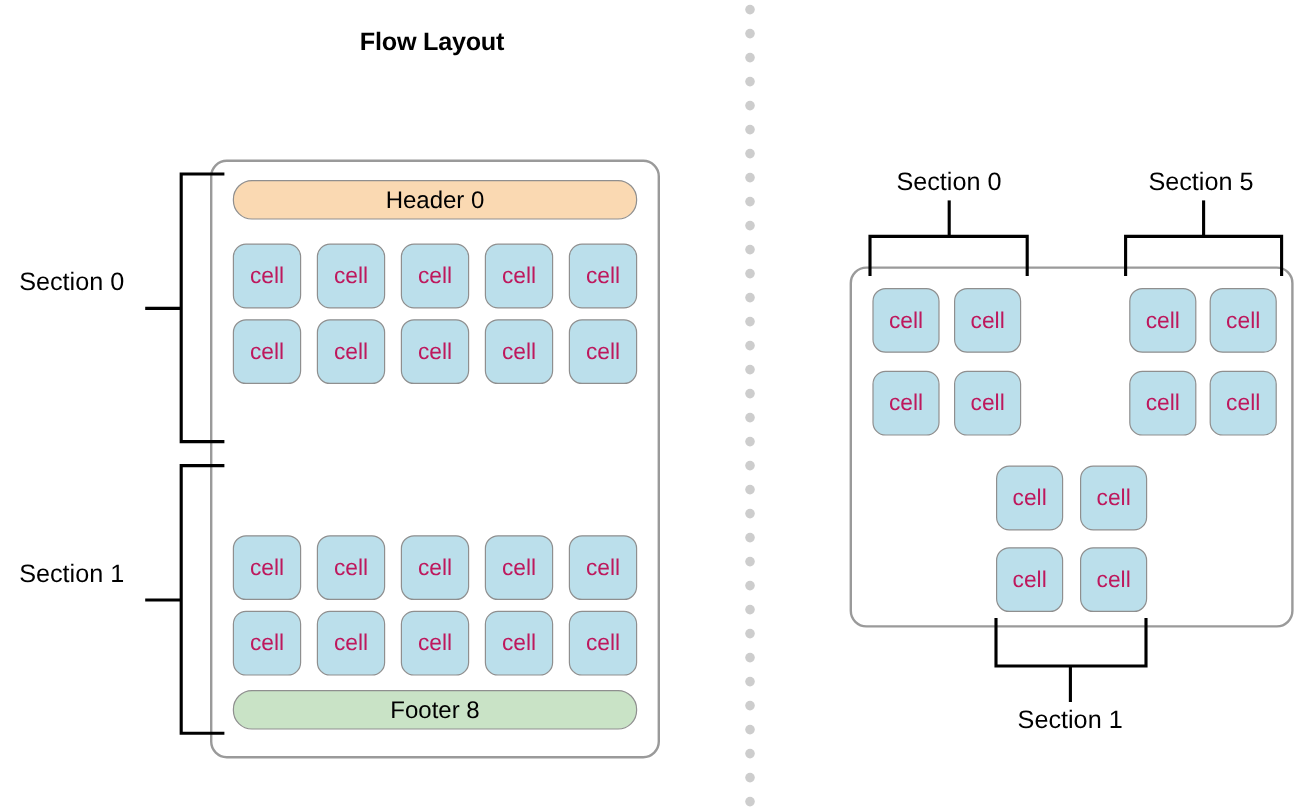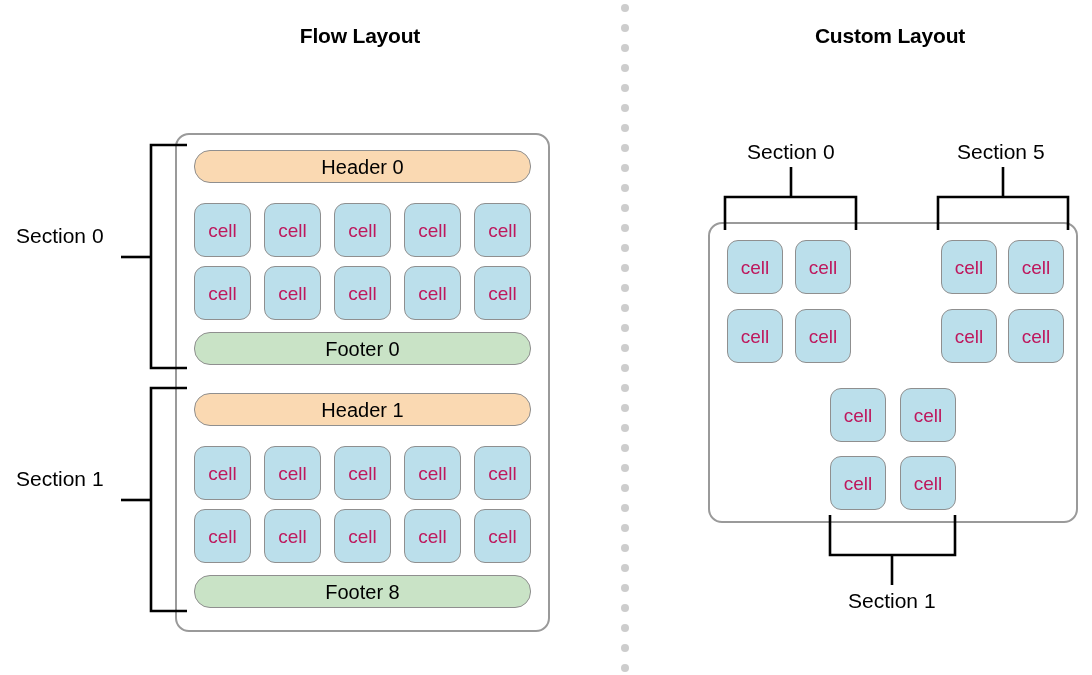"Custom Layout" div.panel-title { html: <div>Custom Layout</div> -> none }
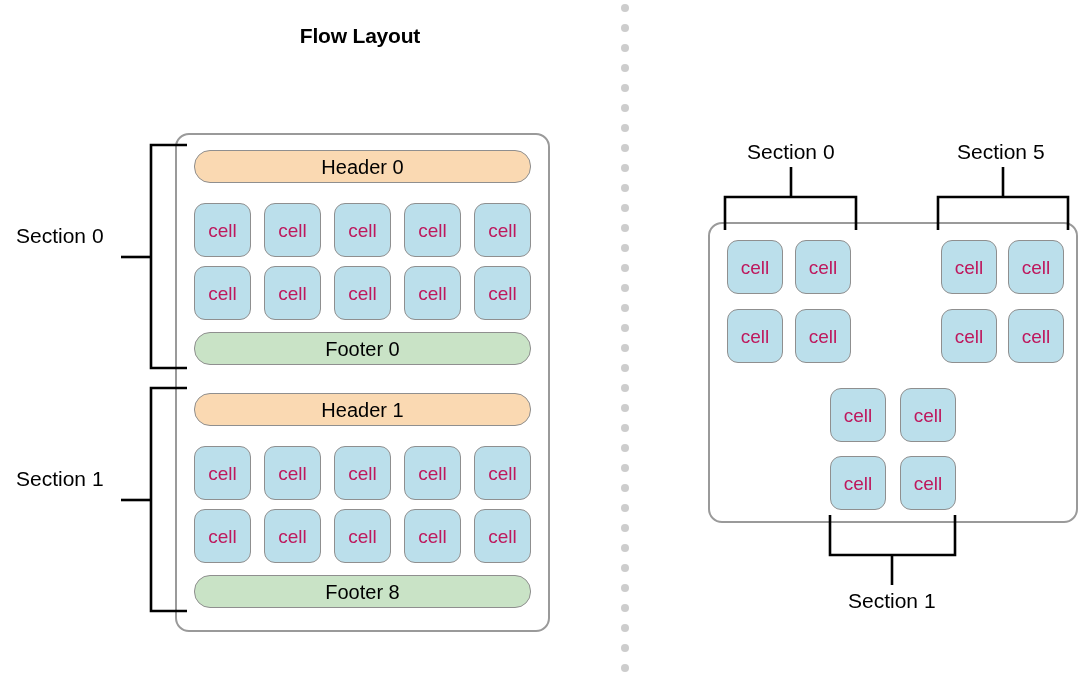"Footer 0" div.bar { html: <div>Footer 0</div> -> none }
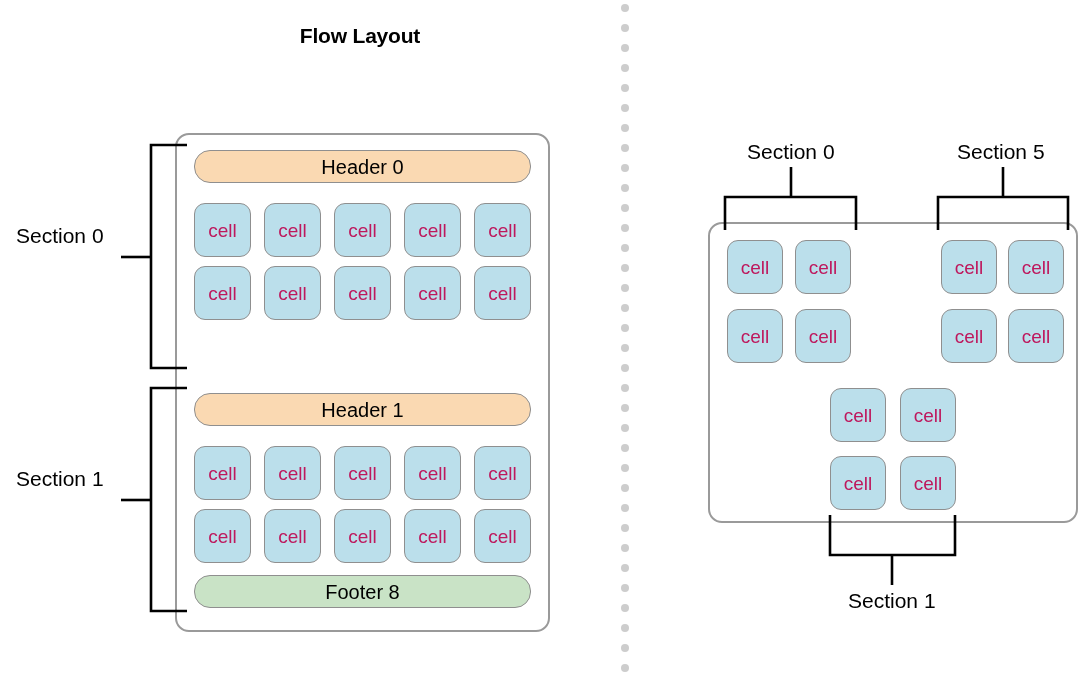"Header 1" div.bar { html: <div>Header 1</div> -> none }
